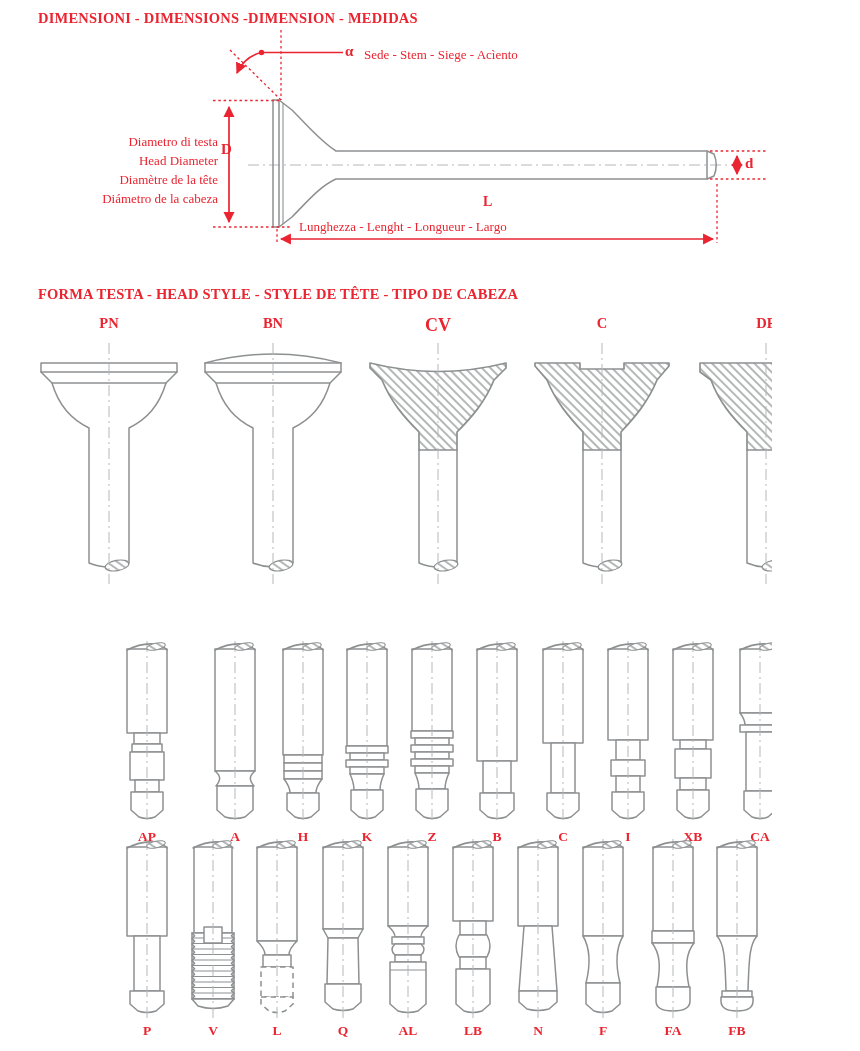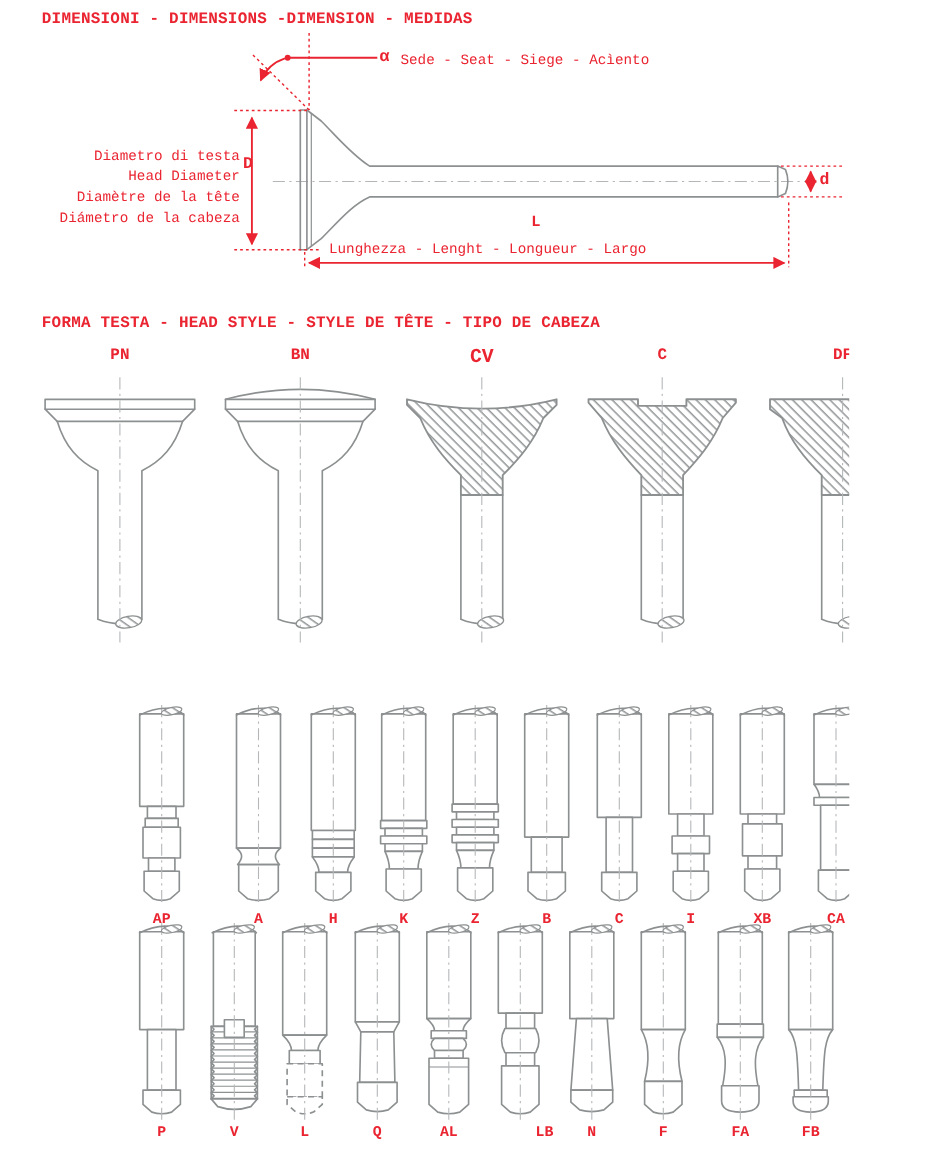"DIMENSIONI - DIMENSIONS -DIMENSION -" #page { font-family: Liberation Mono, monospace -> Liberation Serif, serif }
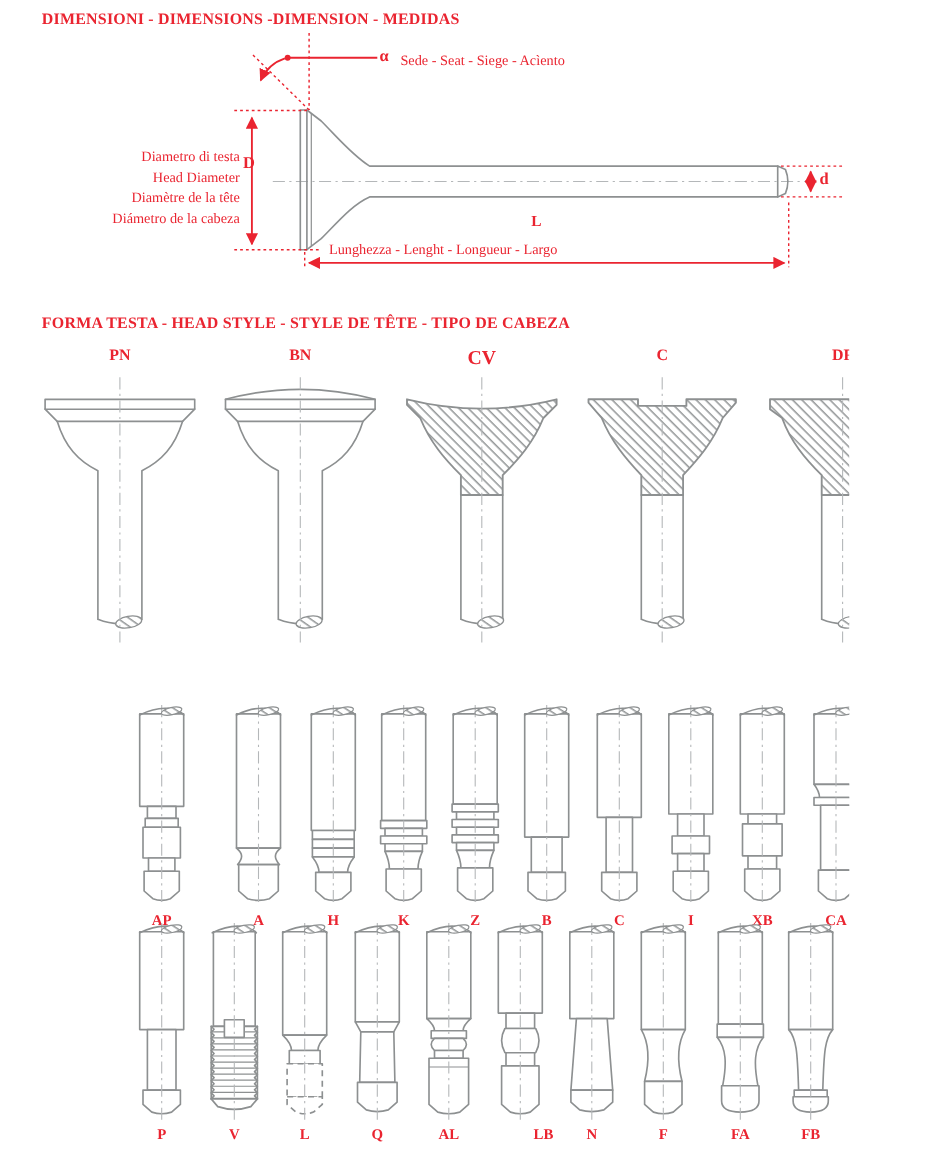"Sede - Seat - Siege" div.rtext { text: Seat -> Stem }
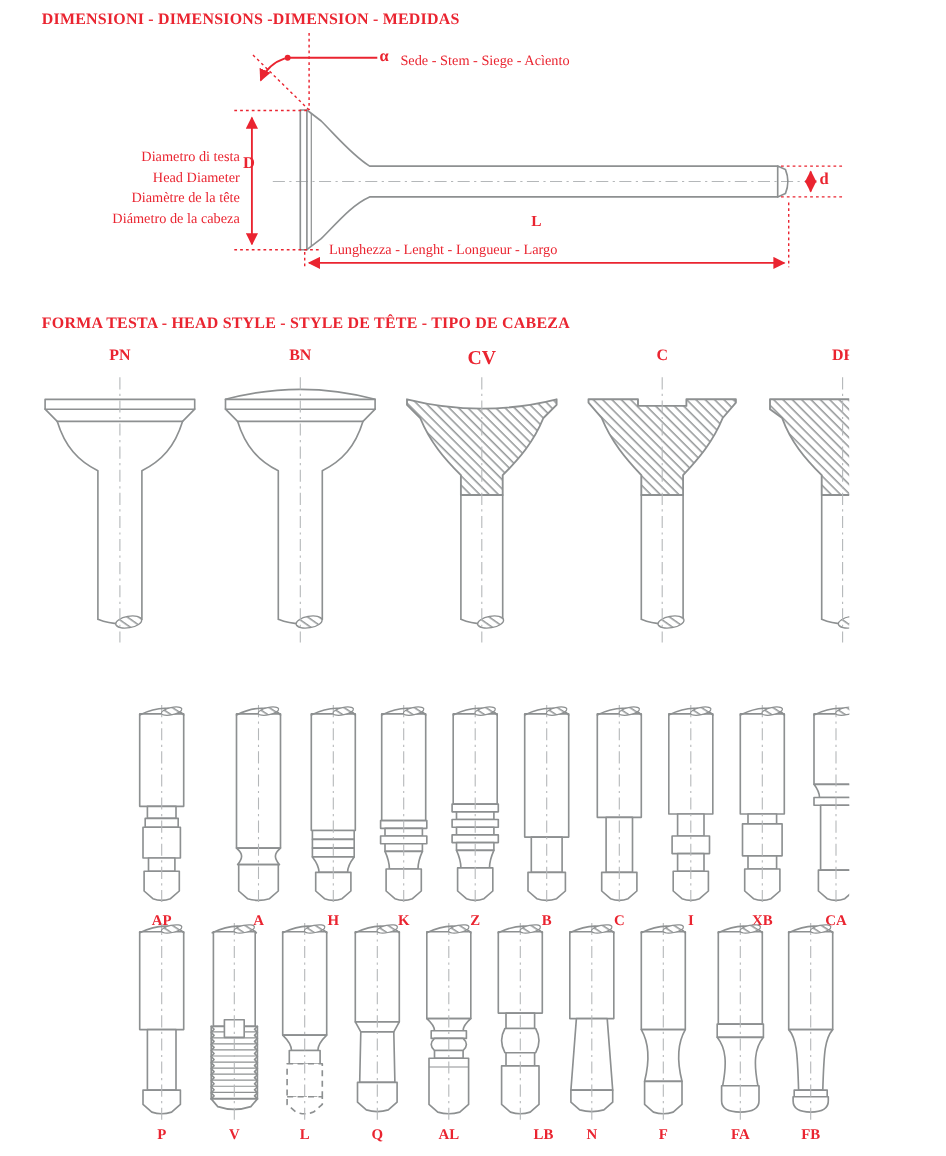"LB" div.code { text-align: right -> none }
